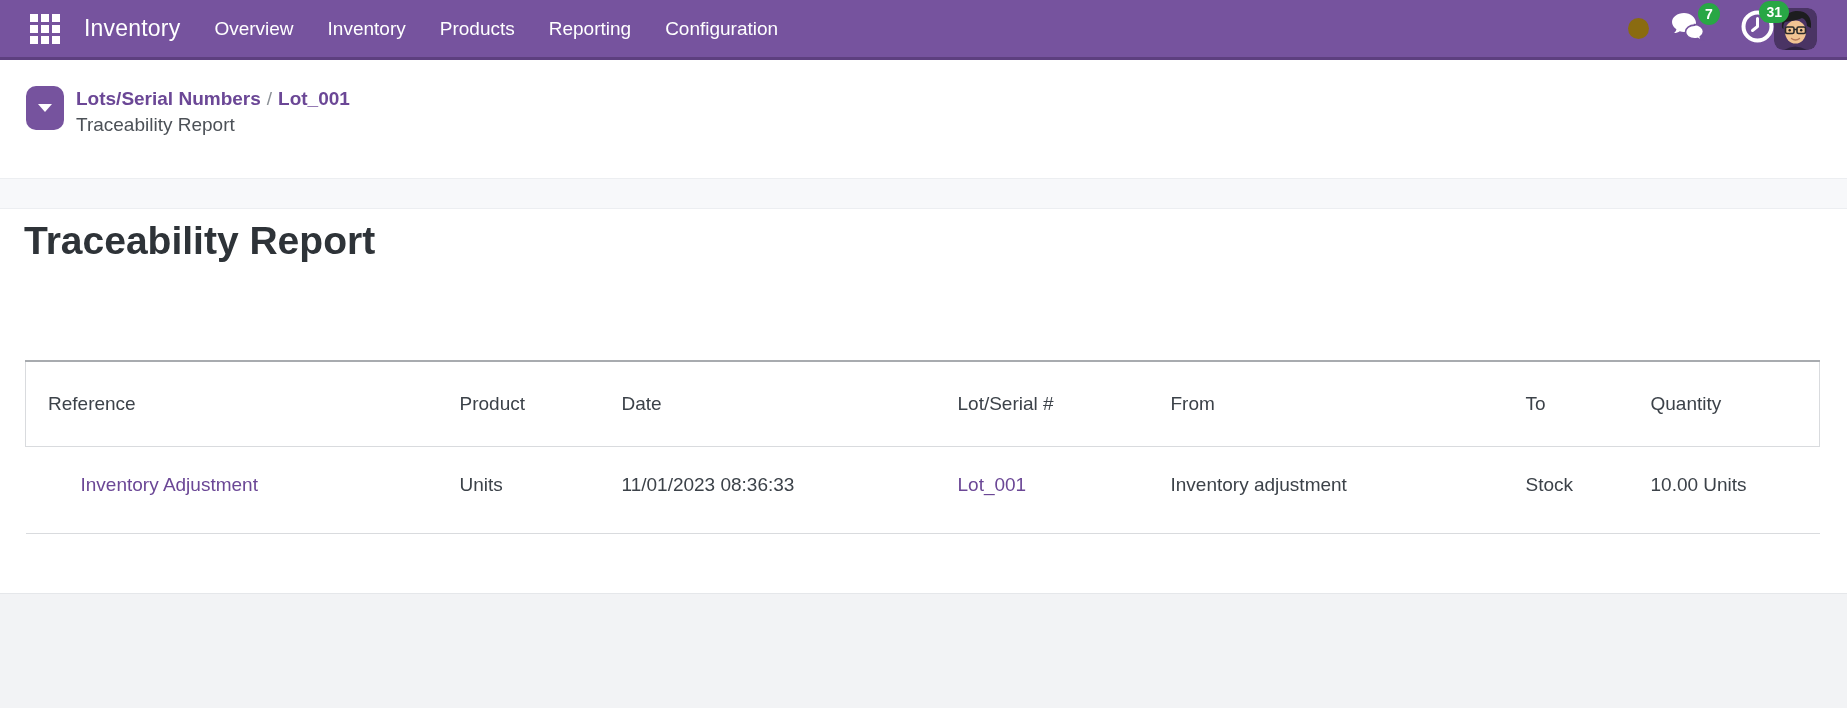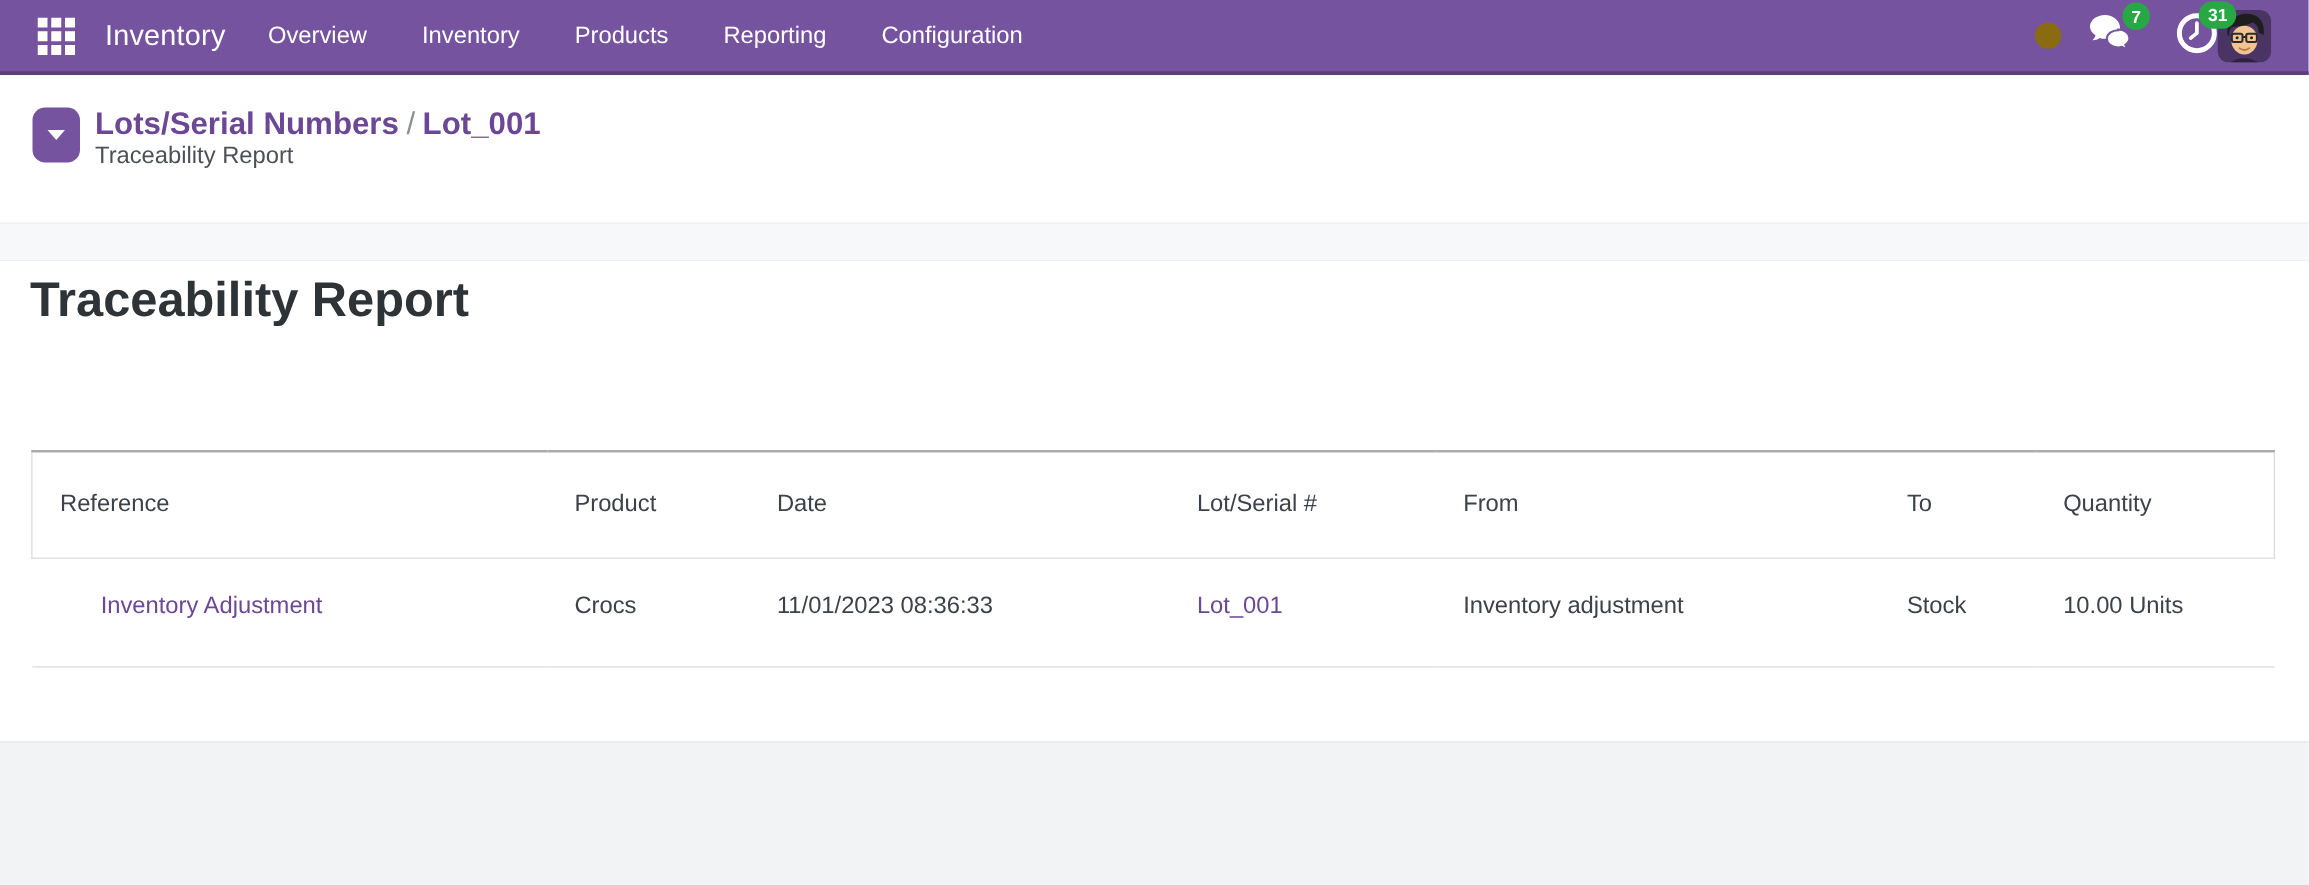"Overview" .menu { gap: 40px -> 30px }
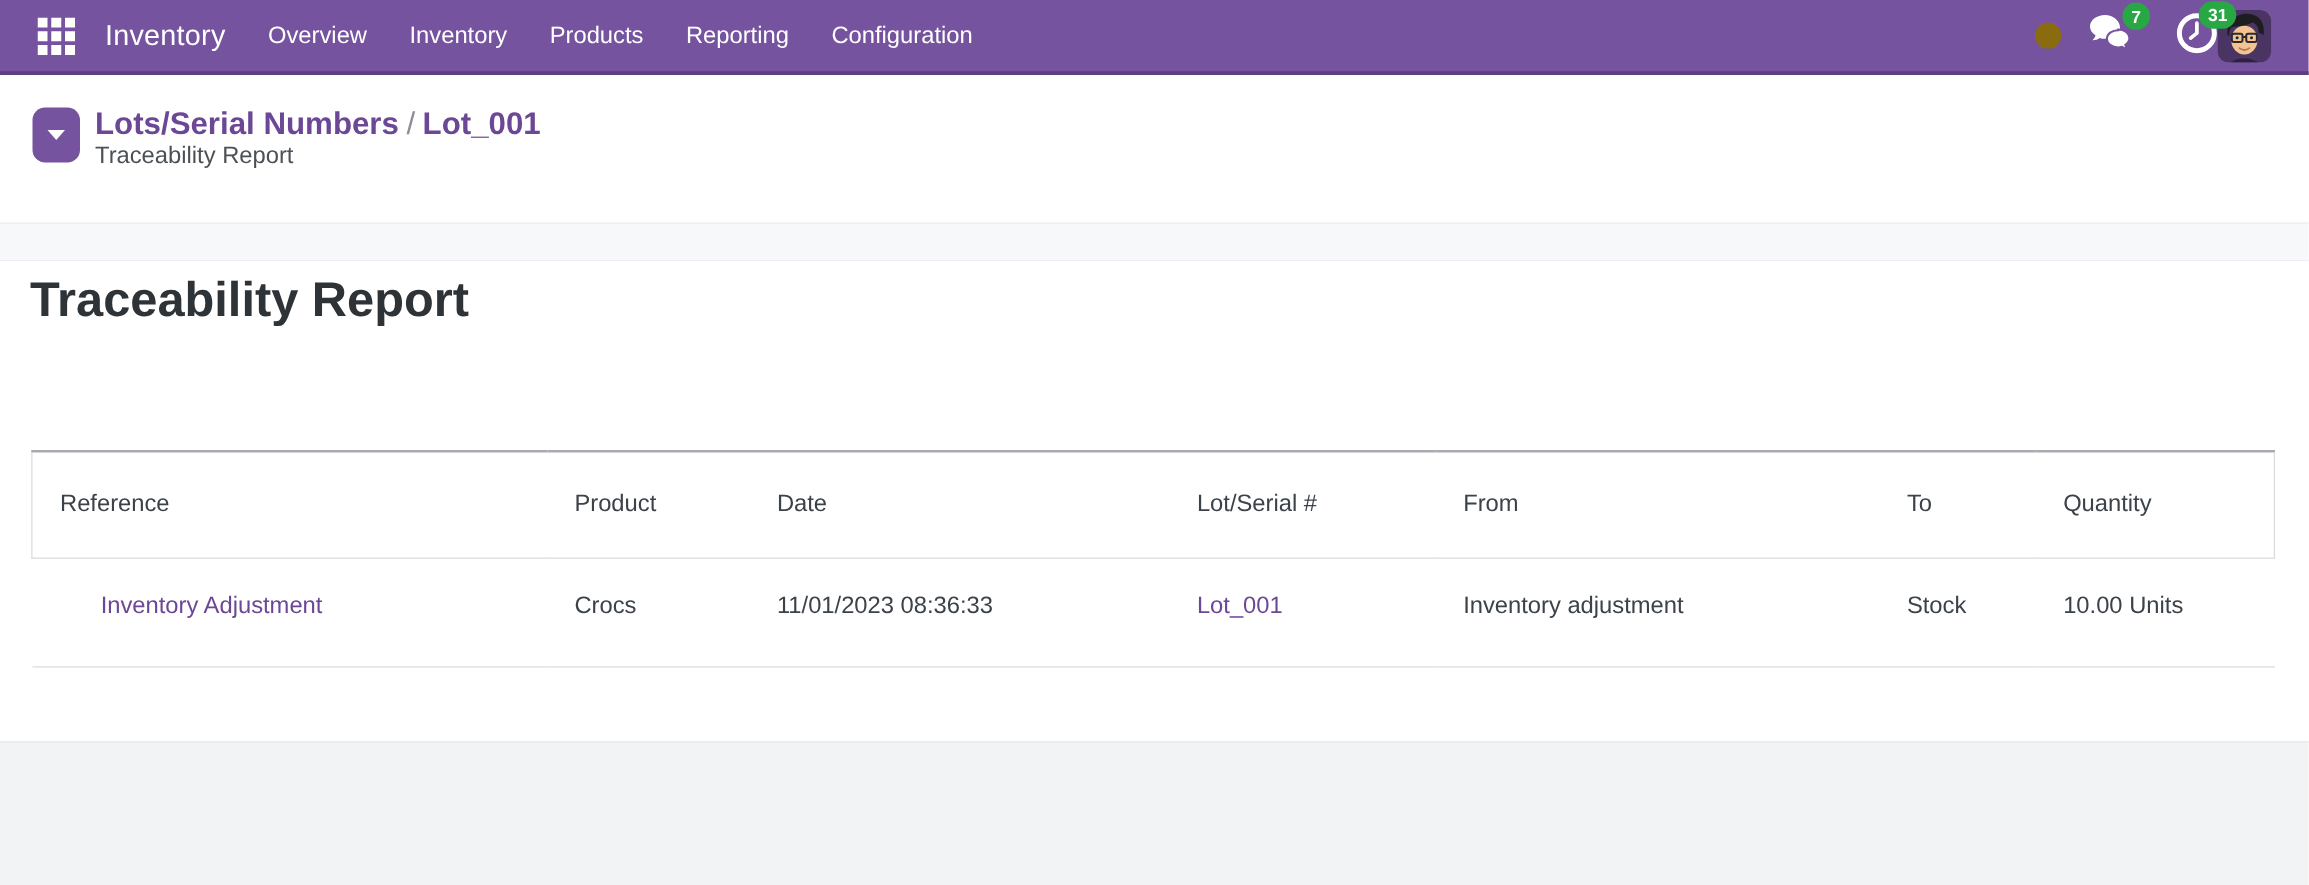"Lots/Serial Numbers / Lot_001" .bc-line1 { font-size: 25px -> 19px }
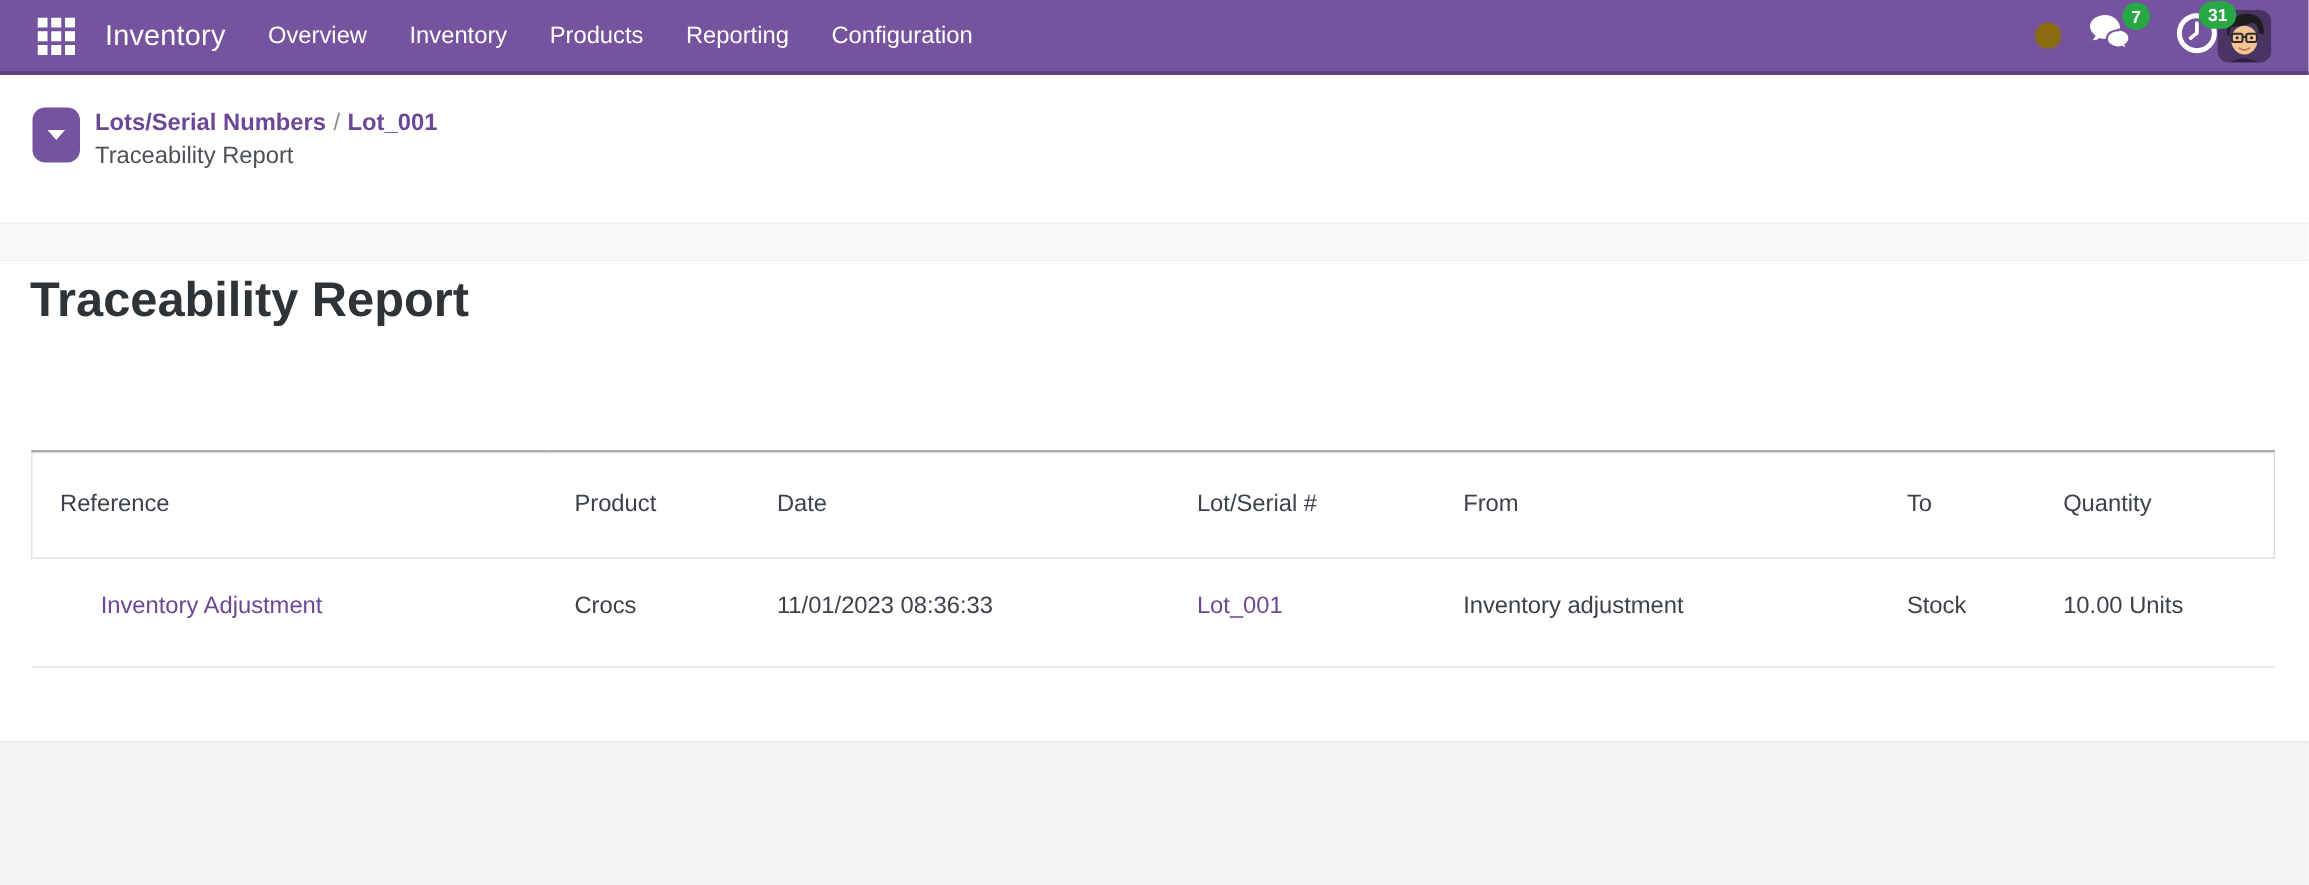"Crocs" td { text: Crocs -> Units }
